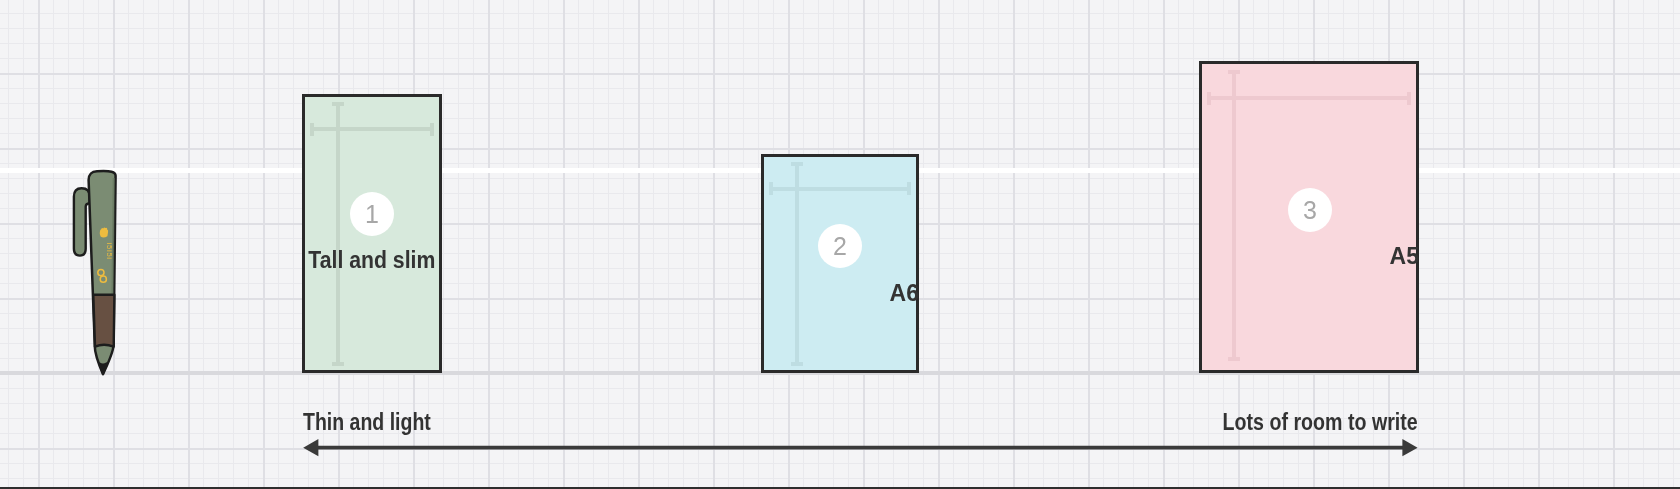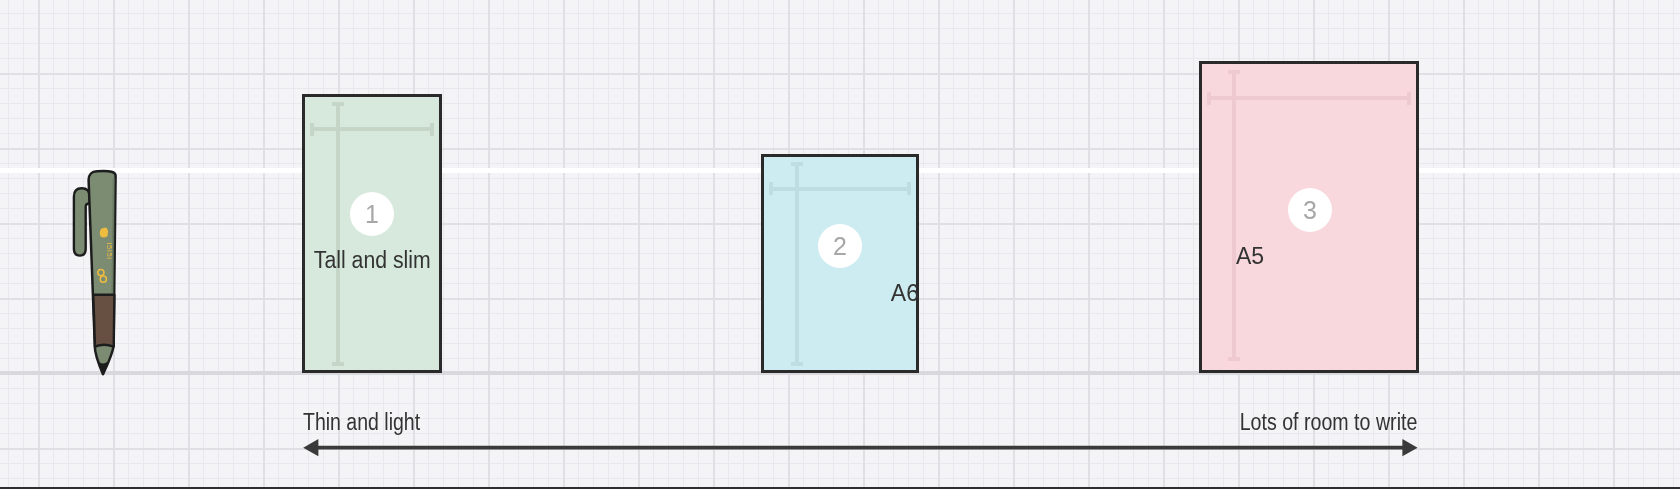"Tall and slim" .lbl { font-weight: normal -> bold }
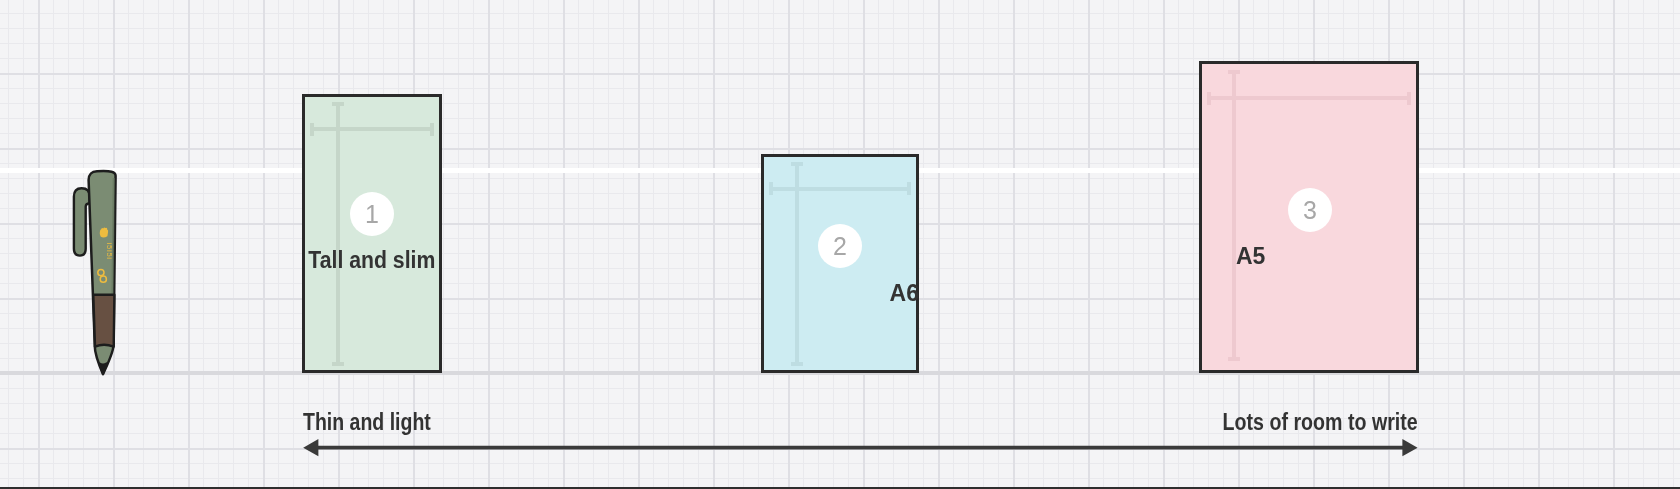"A5" div.lbl { margin-left: 37px -> none; text-align: left -> right }
